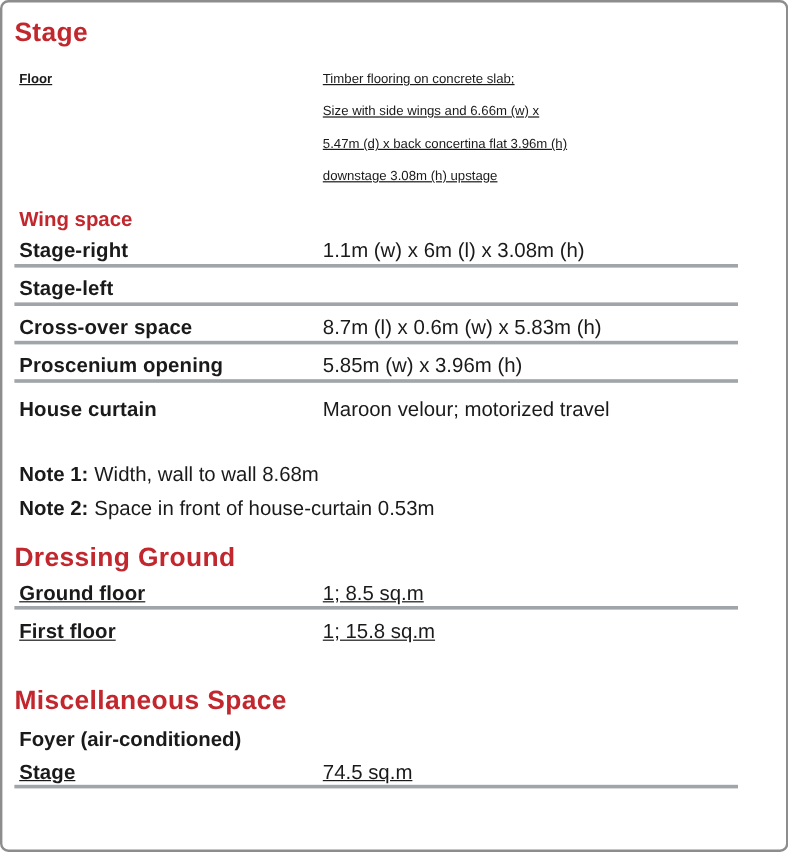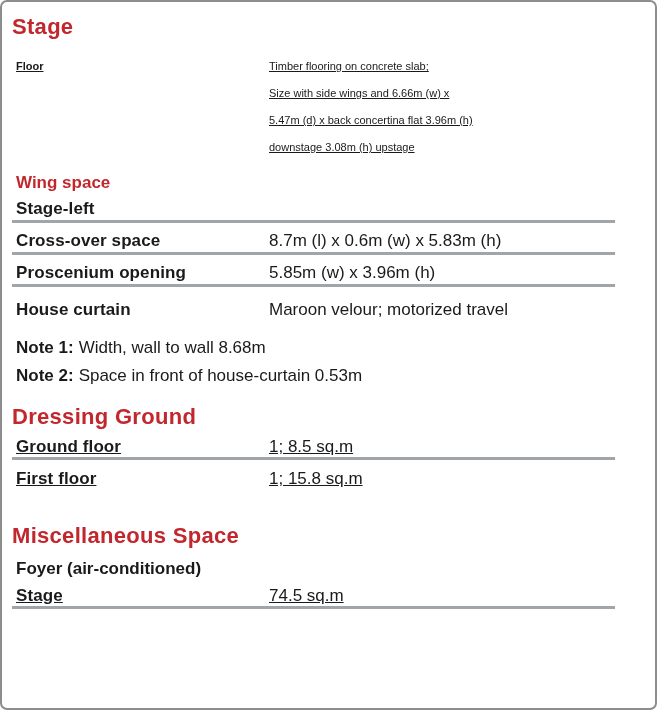"Stage-right" div.row { html: none -> <div> <div>Stage-right</div> <div>1.1m (w) x 6m (l) x 3.08m (h)</div> </div> }
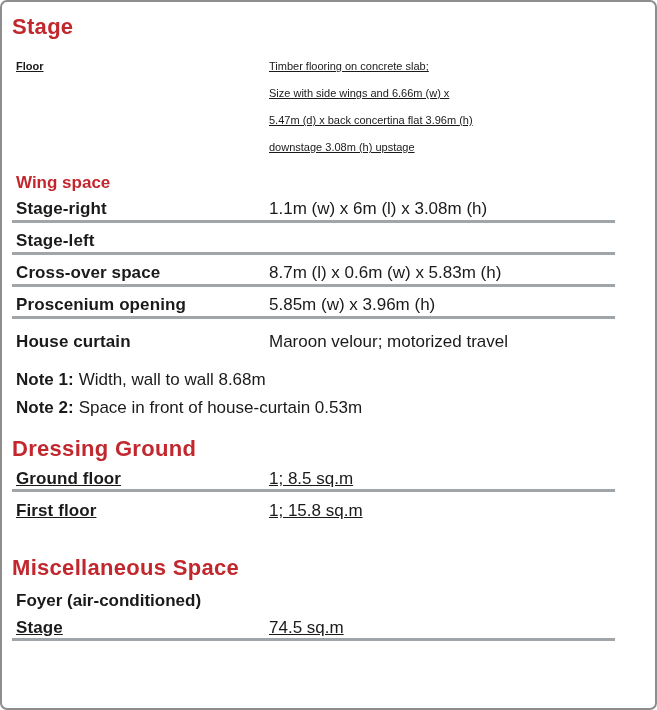"Note 1: Width, wall to" .notes { margin: 16px 0 0 4px -> 32px 0 0 4px }
